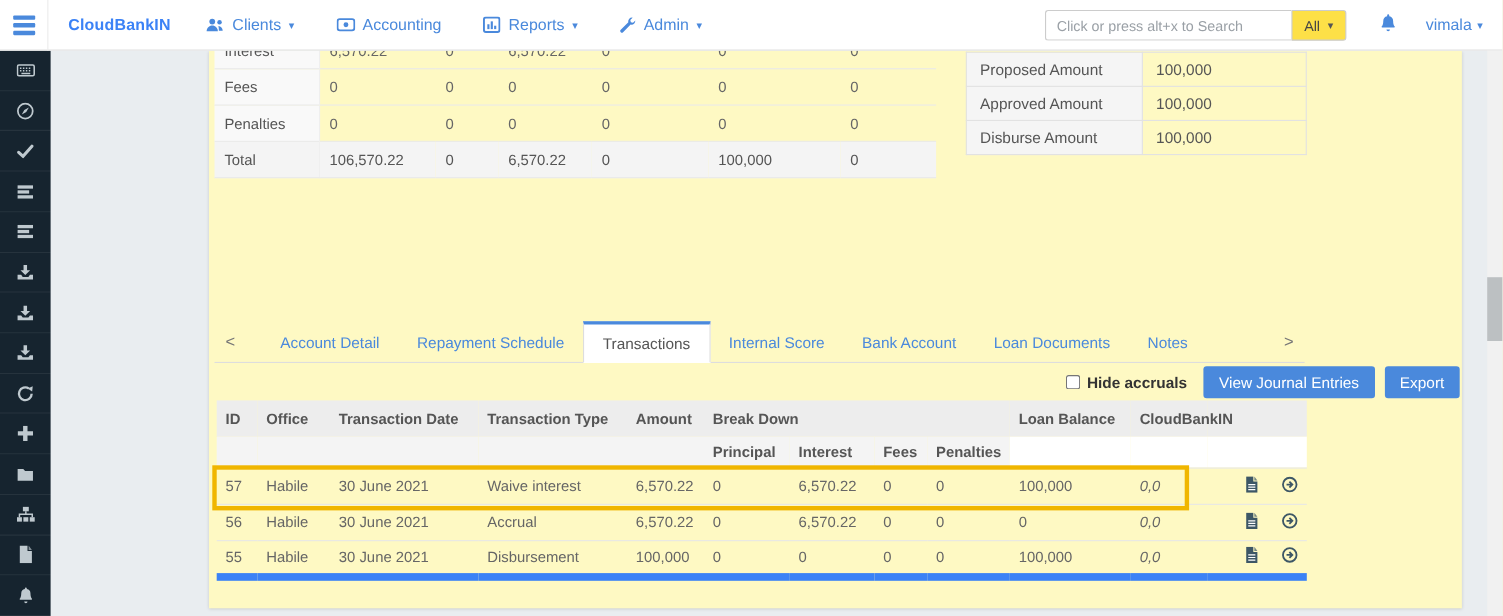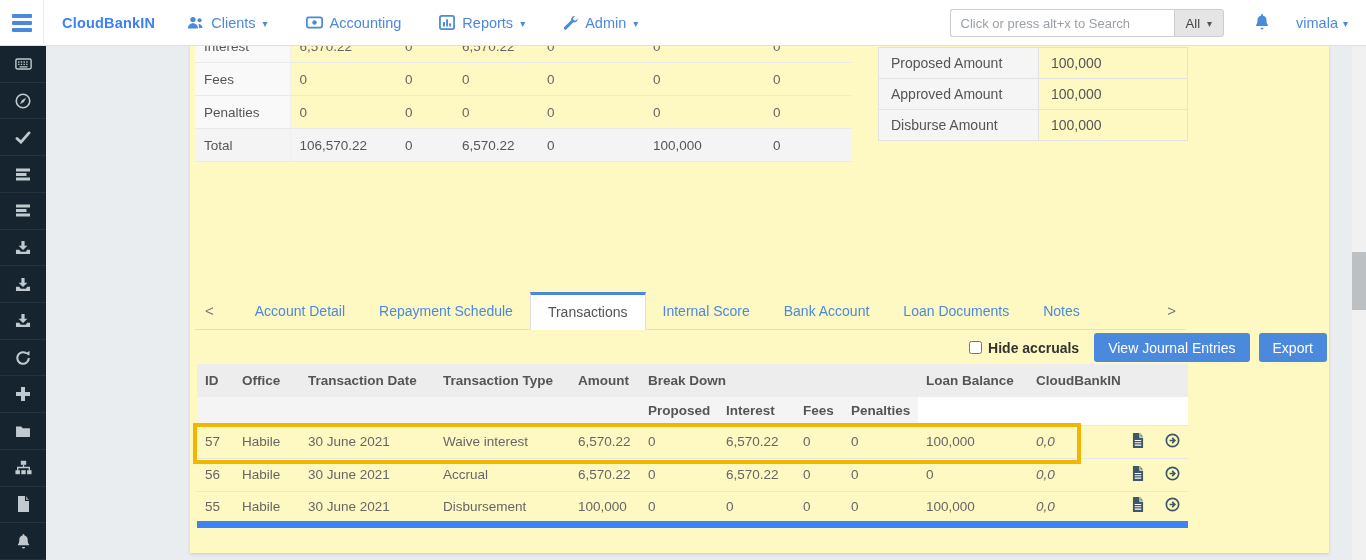"All" .filter-btn { background: #e5e5e5 -> #fde047 }
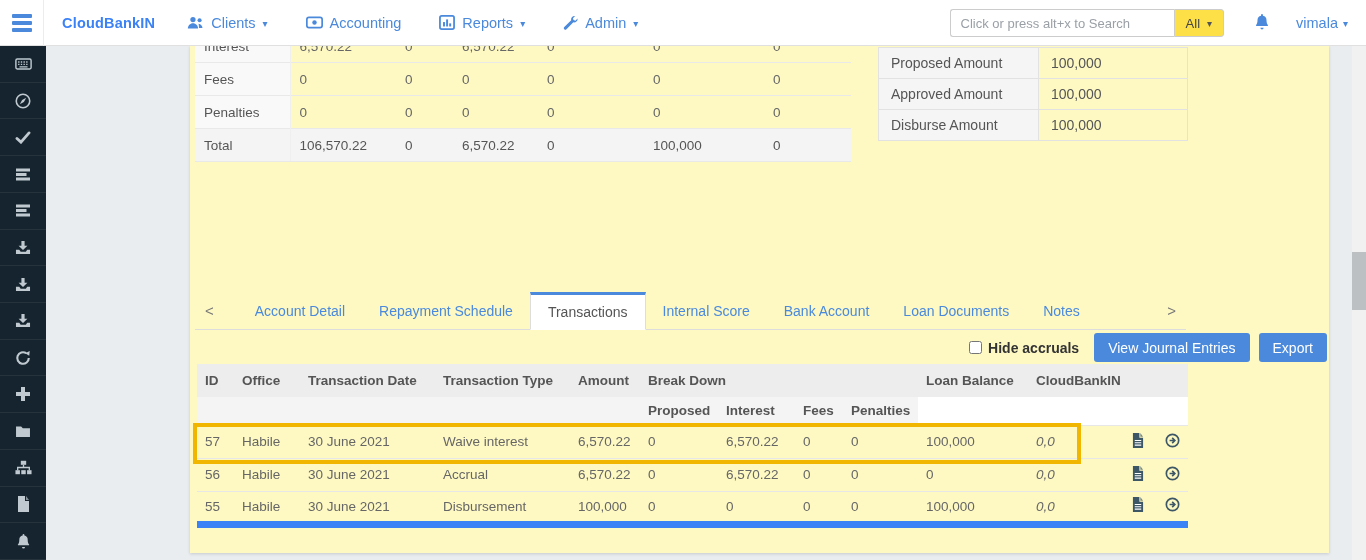"Proposed" td { text: Proposed -> Principal }
